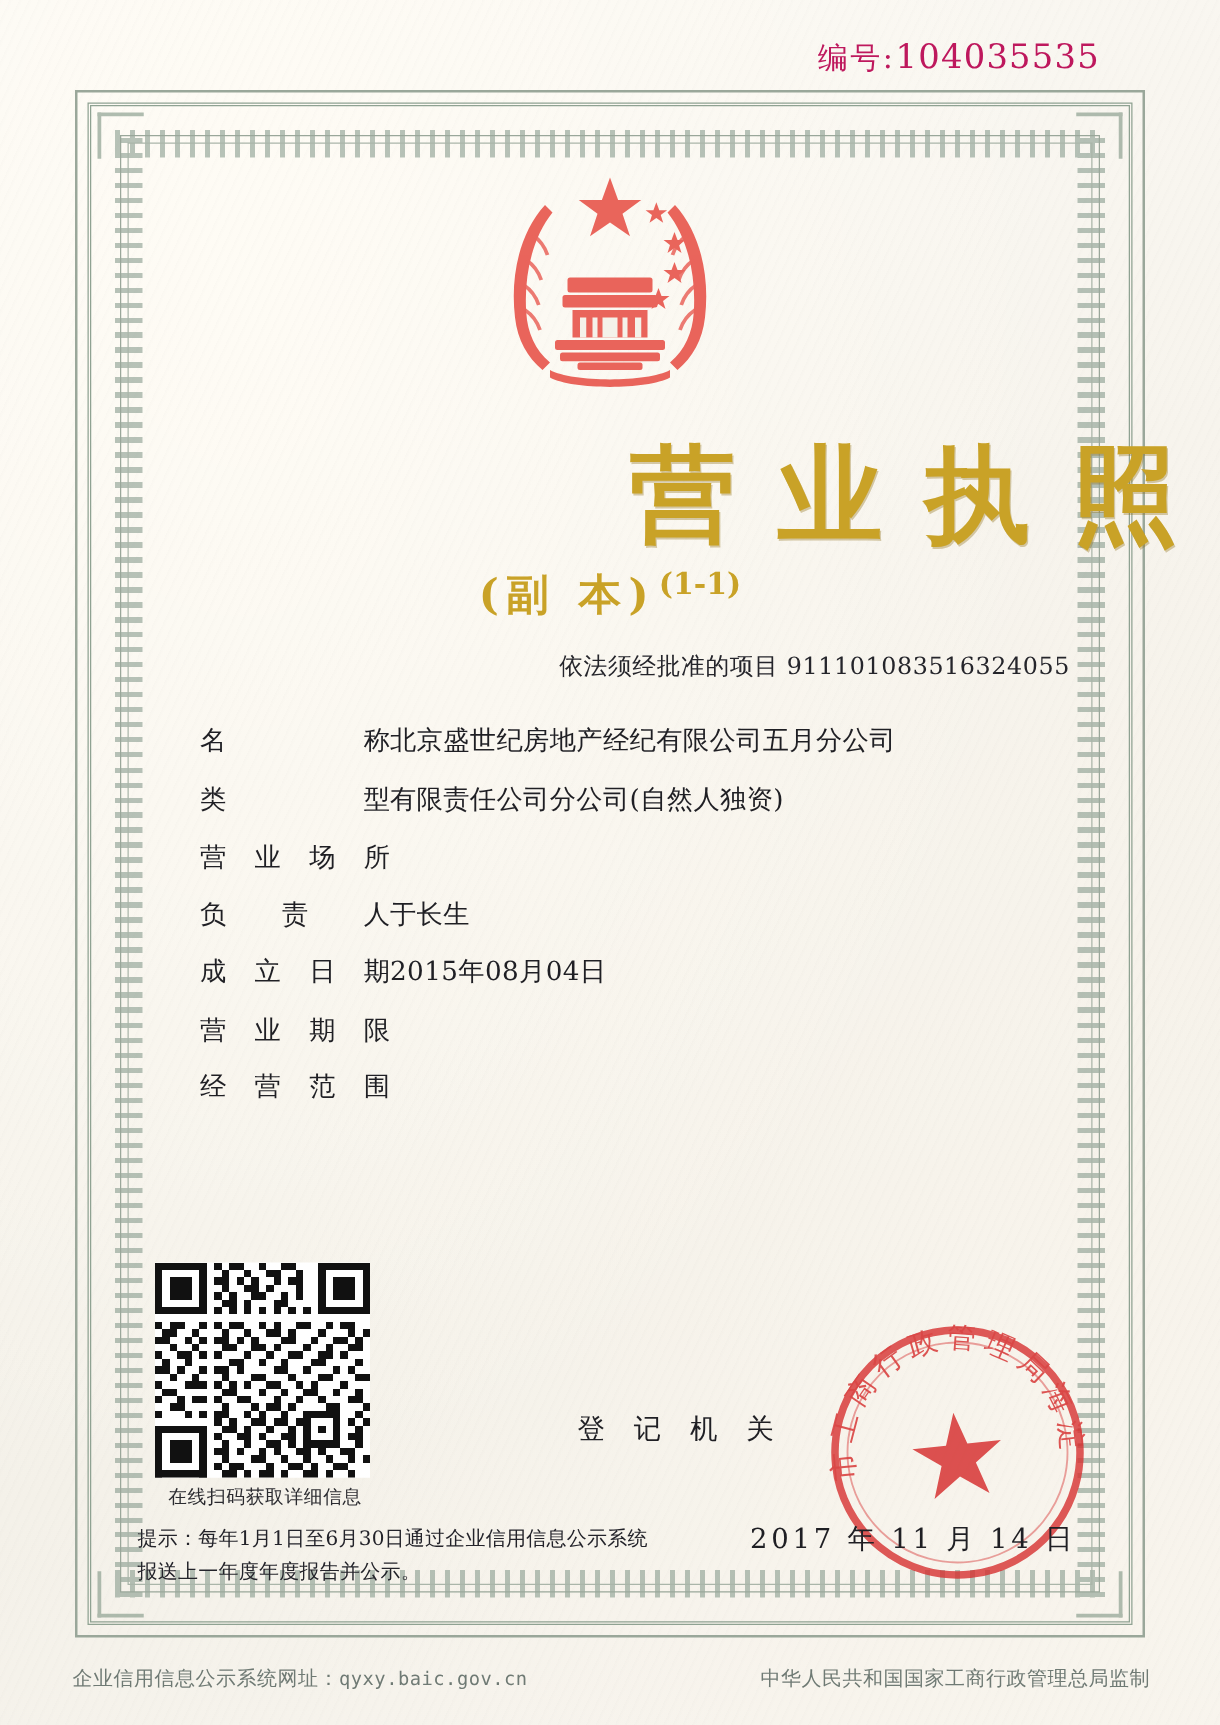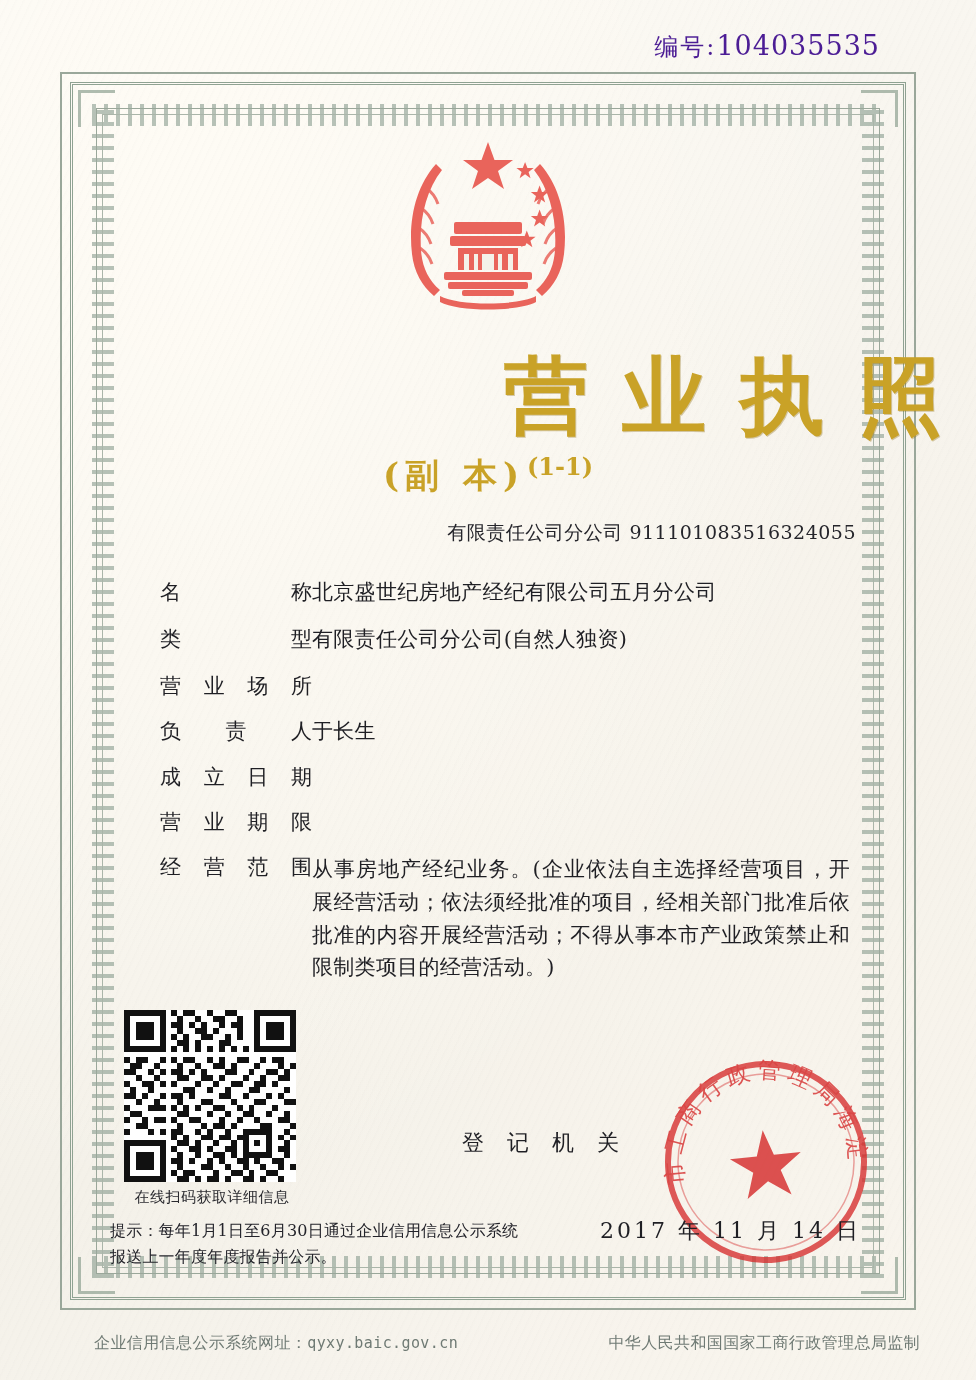"编号:104035535" .serial { color: #4c1d95 -> #be185d }
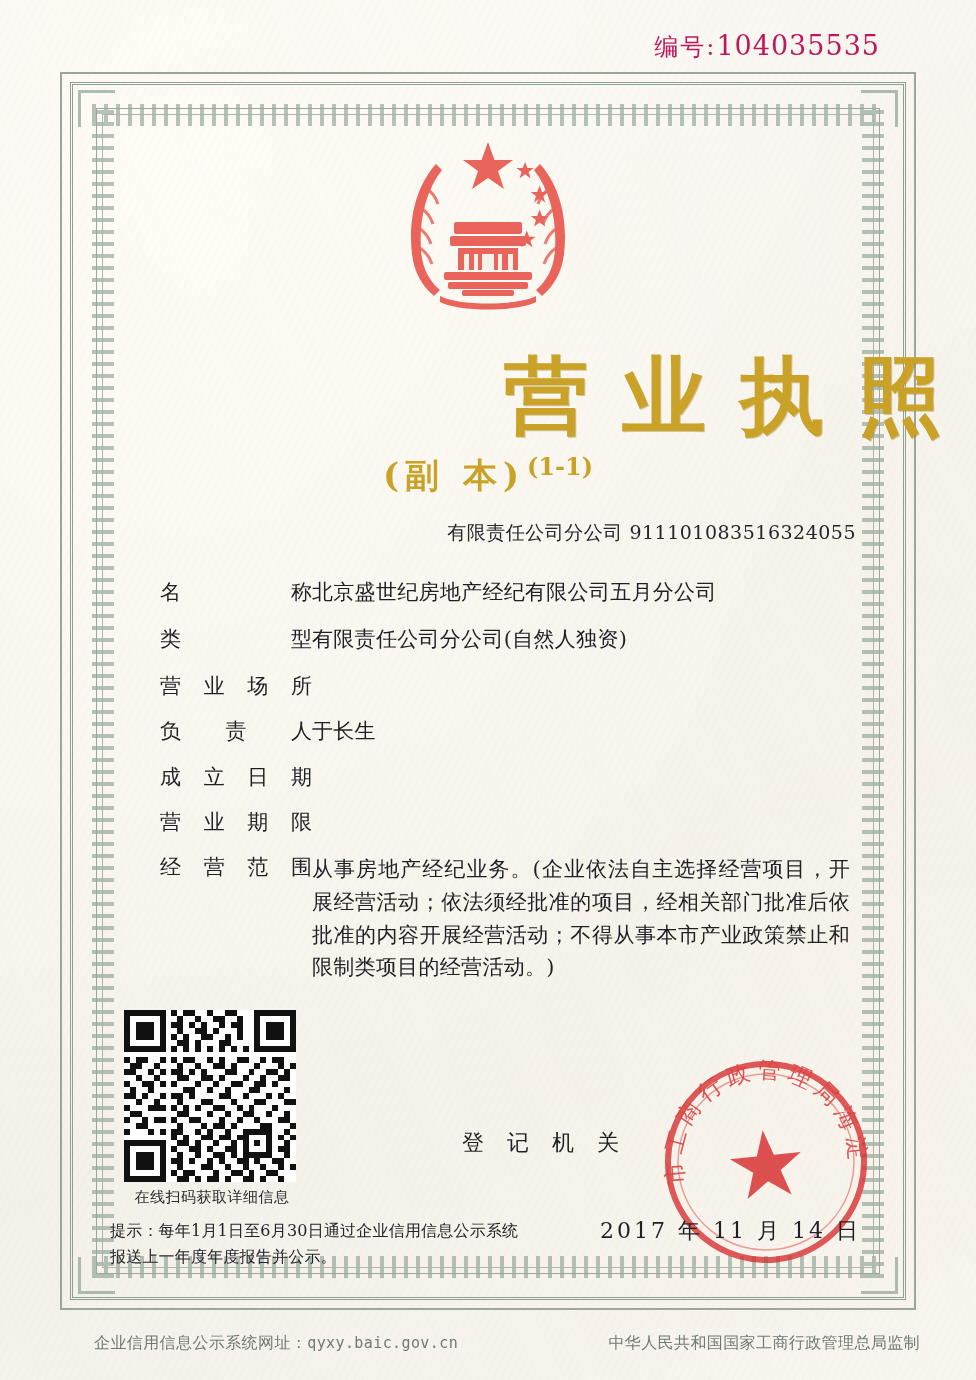"有限责任公司分公司" span { text: 有限责任公司分公司 -> 依法须经批准的项目 }
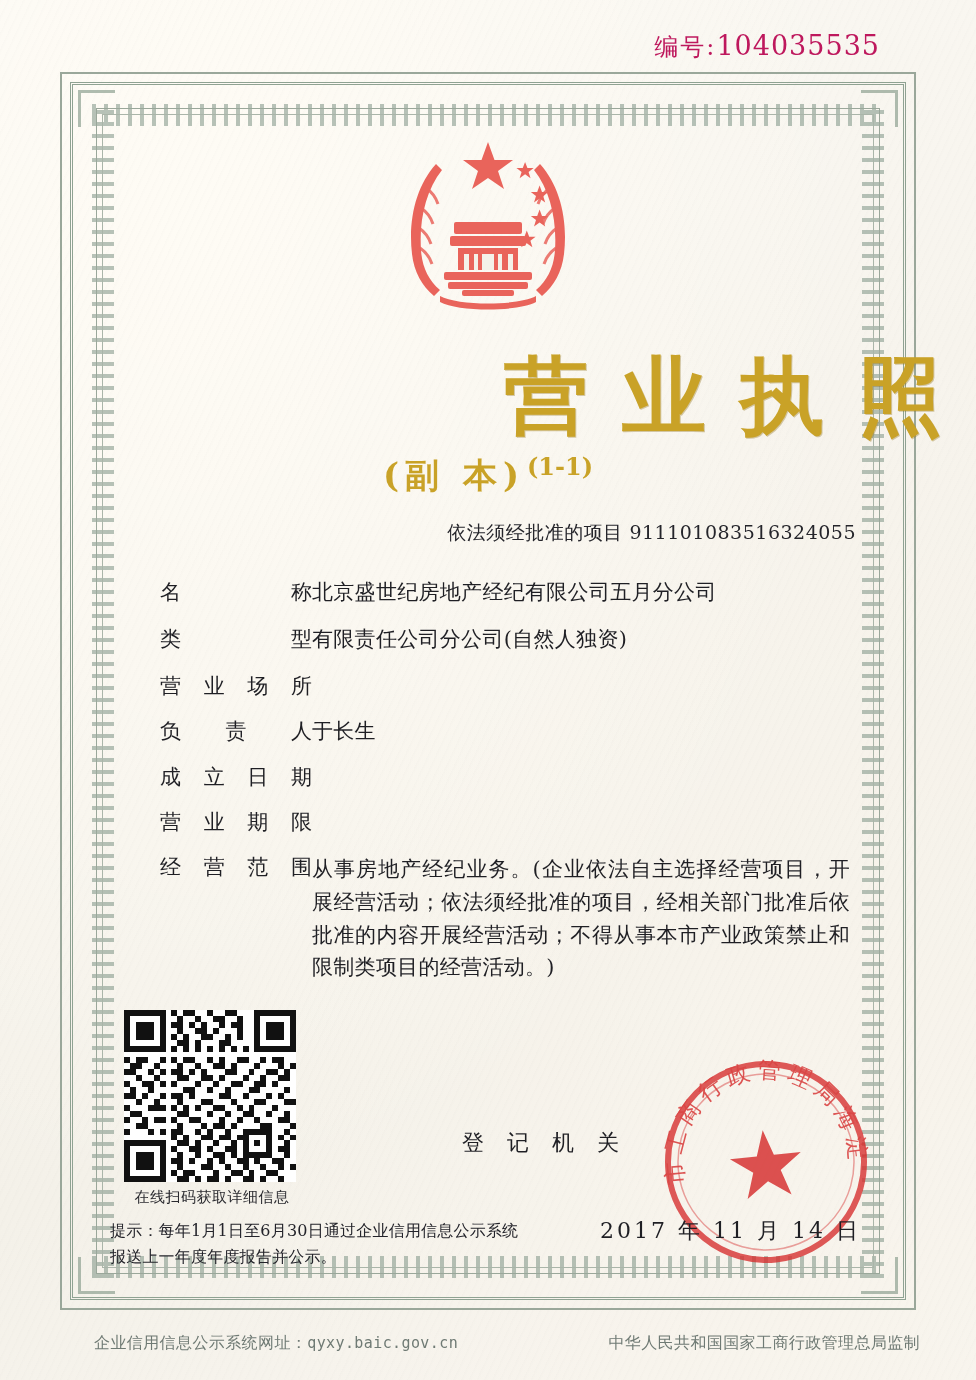"2015年08月04日" div.field-value { html: none -> <div>2015年08月04日</div> }
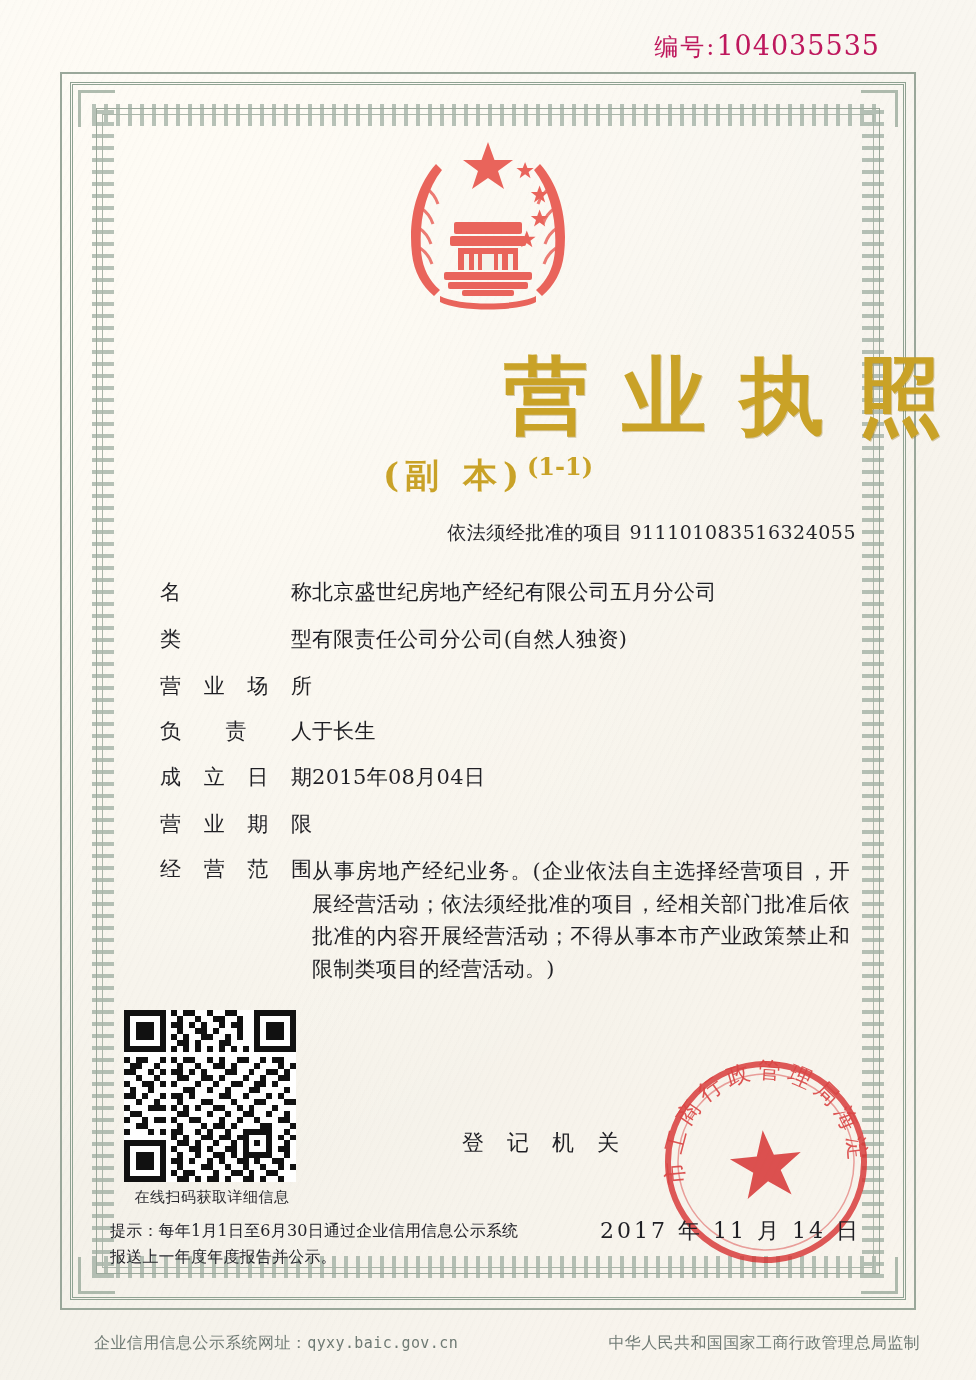"从事房地产经纪业务。(企业依法自主选择经营项目，开展经营活动；依法须经批准的项目" div.field-value { html: <div>从事房地产经纪业务。(企业依法自主选择经营项目，开展经营活动；依法须经批准的项目，经相关部门批准后依批准的内容开展经营活动；不得从事本市产业政策禁止和限制类项目的经营活动。)</div> -> none }
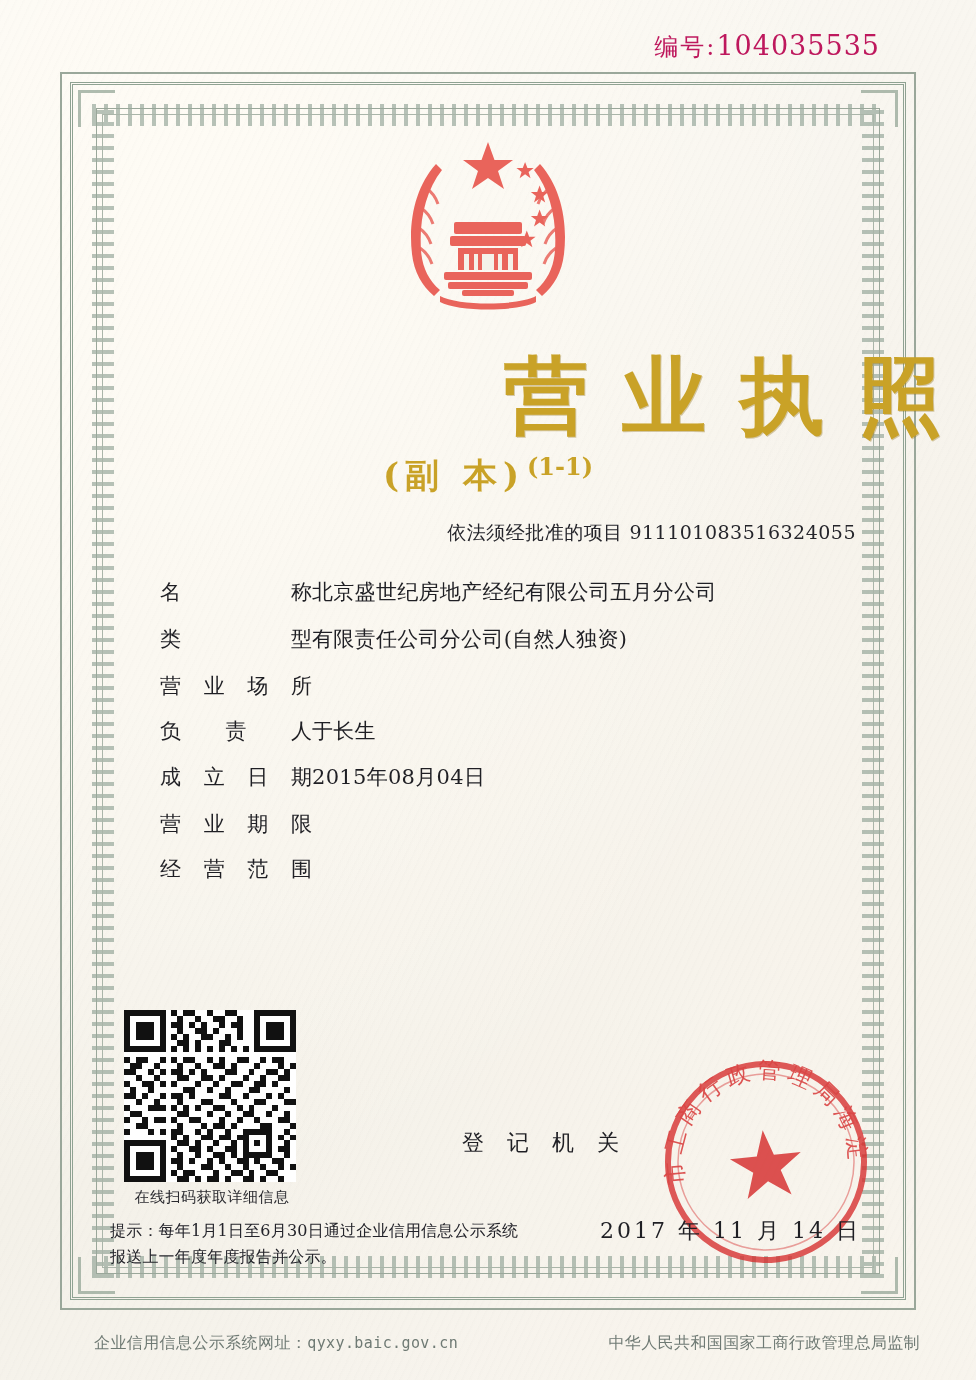"企业信用信息公示系统网址：qyxy.baic.gov.cn" .footer-left { margin-left: 36px -> none }
